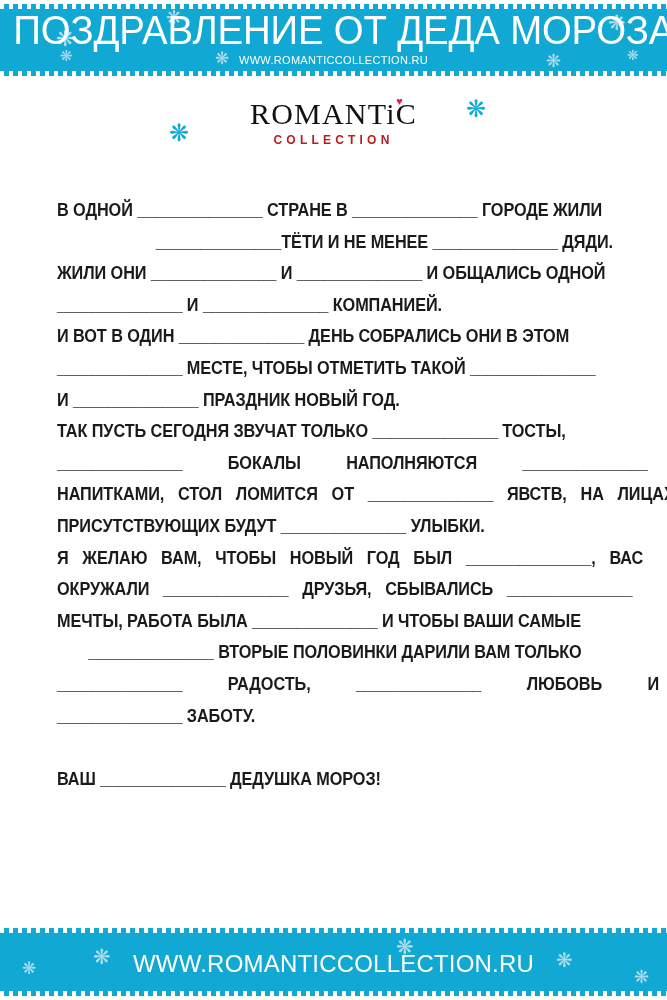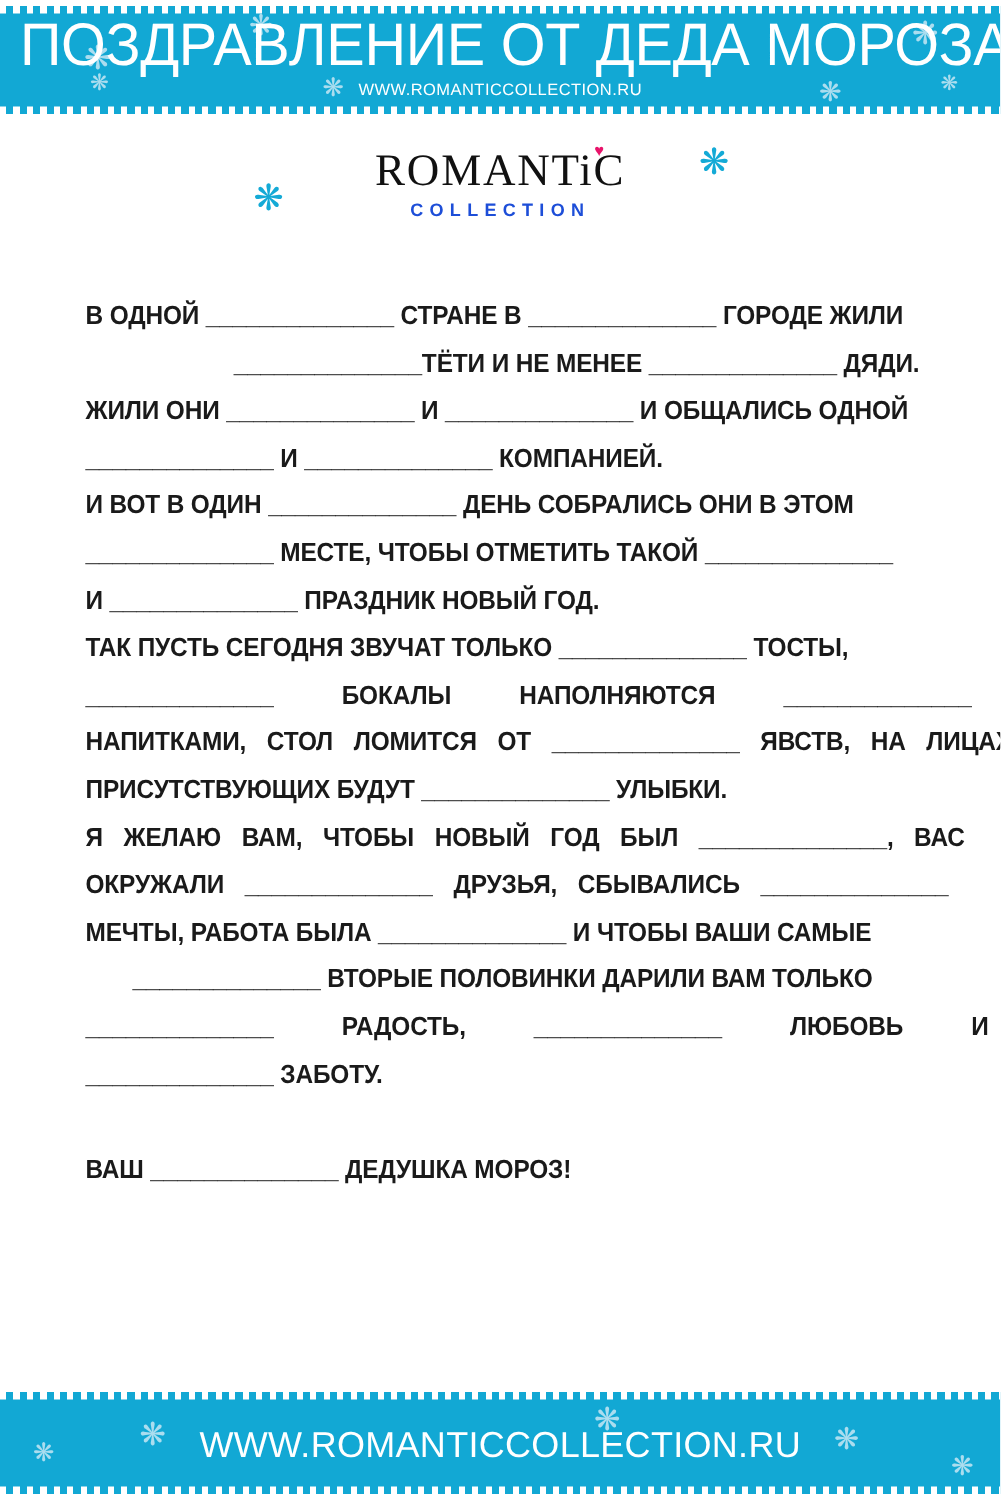"COLLECTION" .logo-sub { color: #1d4ed8 -> #b91c1c }
